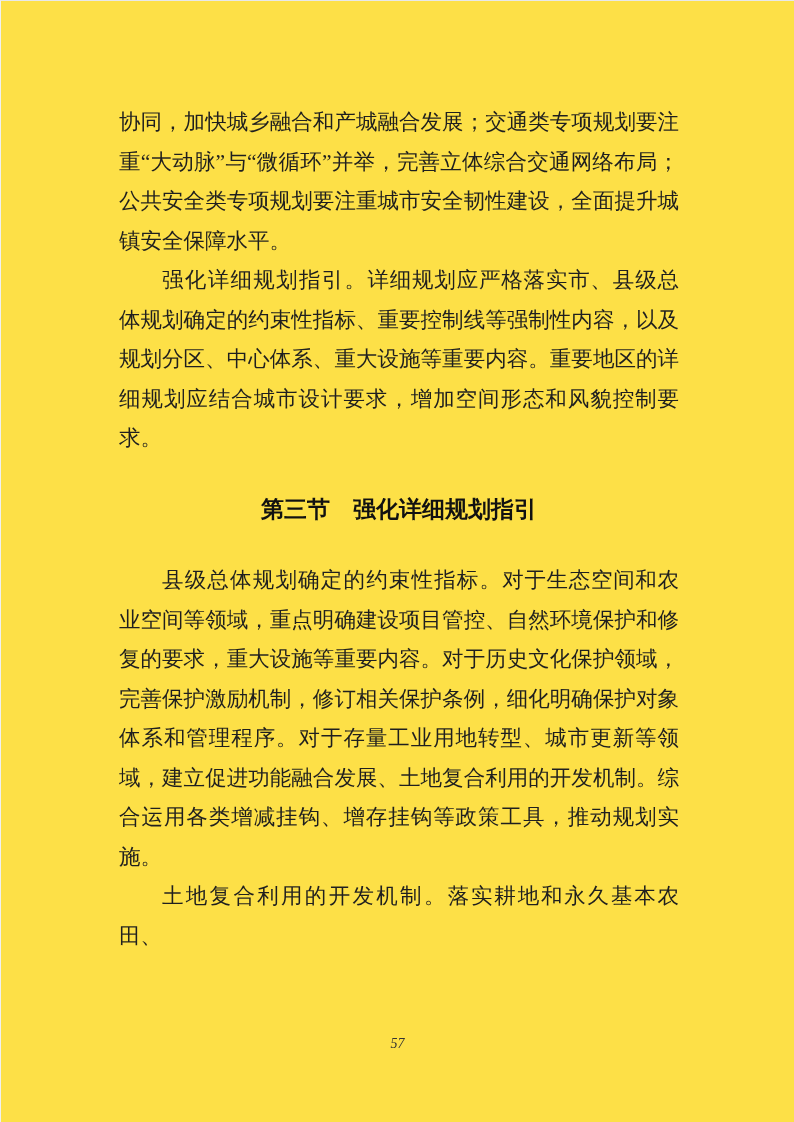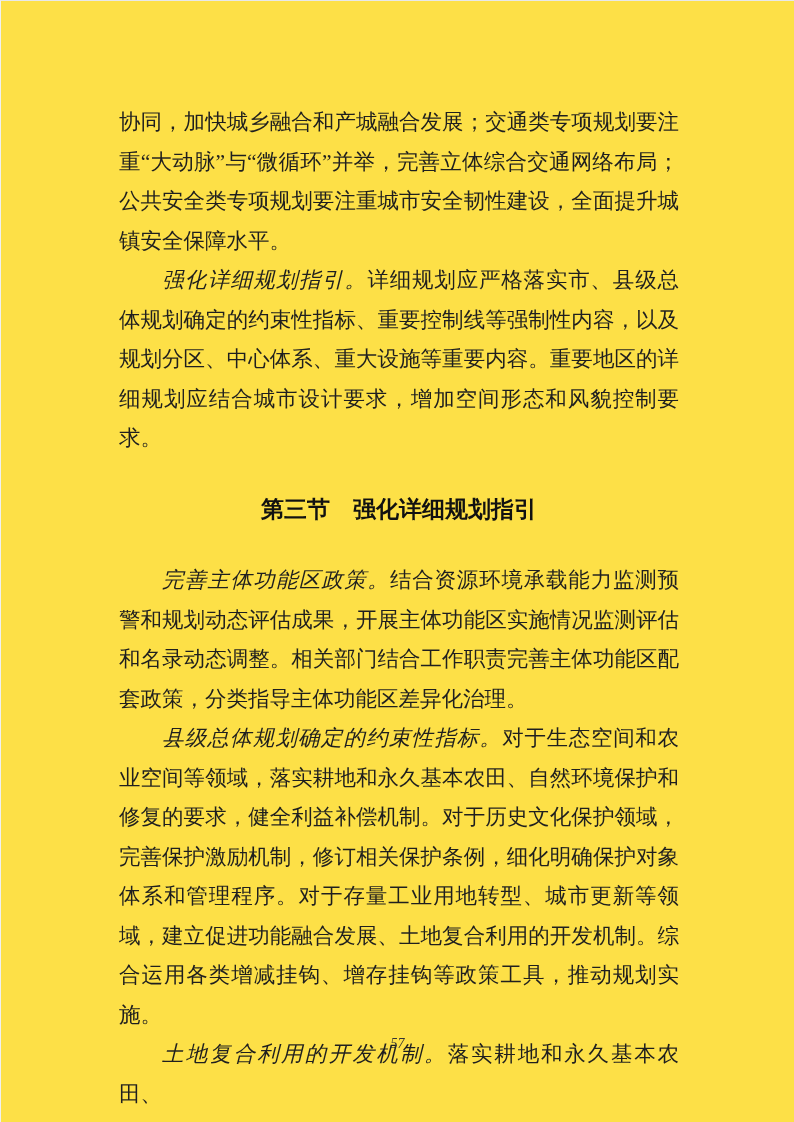"强化详细规划指引。" .lead { font-style: italic -> none }
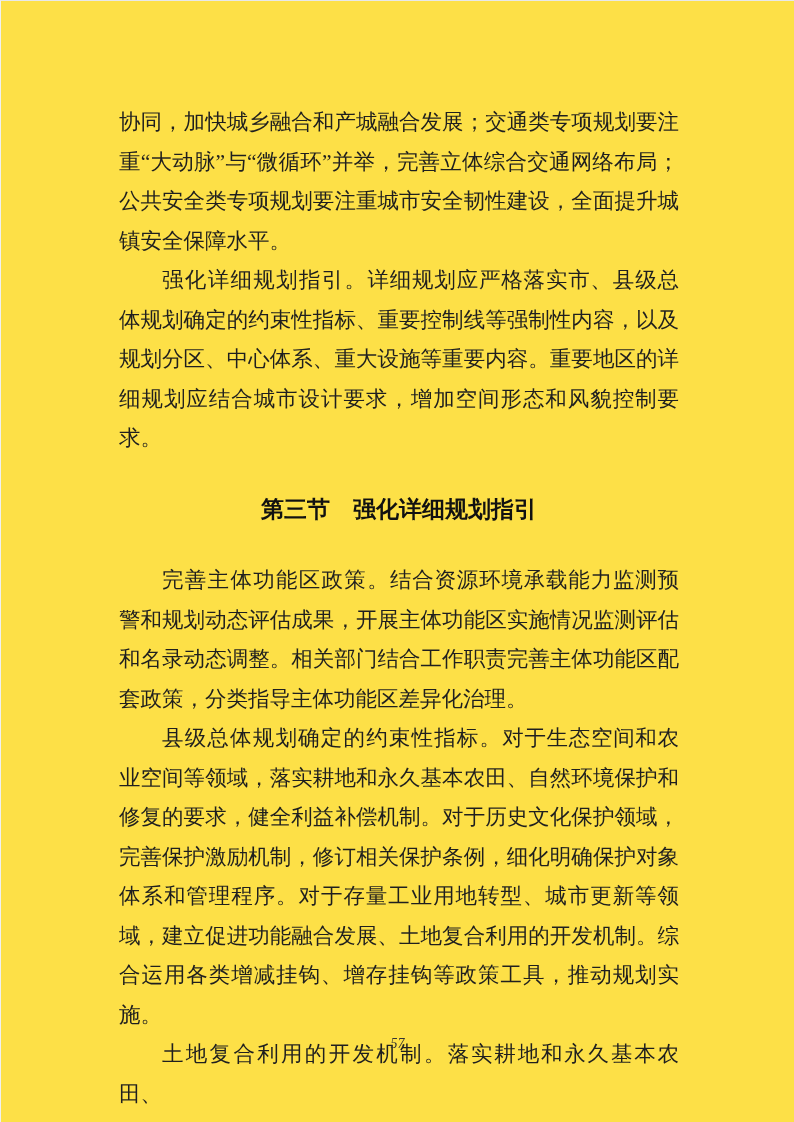"完善主体功能区政策。结合资源环境承载能力监测预警和规划动态评估成果，开展主体功能" p.para { html: <p><span>完善主体功能区政策。</span><span>结合资源环境承载能力监测预警和规划动态评估成果，开展主体功能区实施情况监测评估和名录动态调整。相关部门结合工作职责完善主体功能区配套政策，分类指导主体功能区差异化治理。</span></p> -> none }
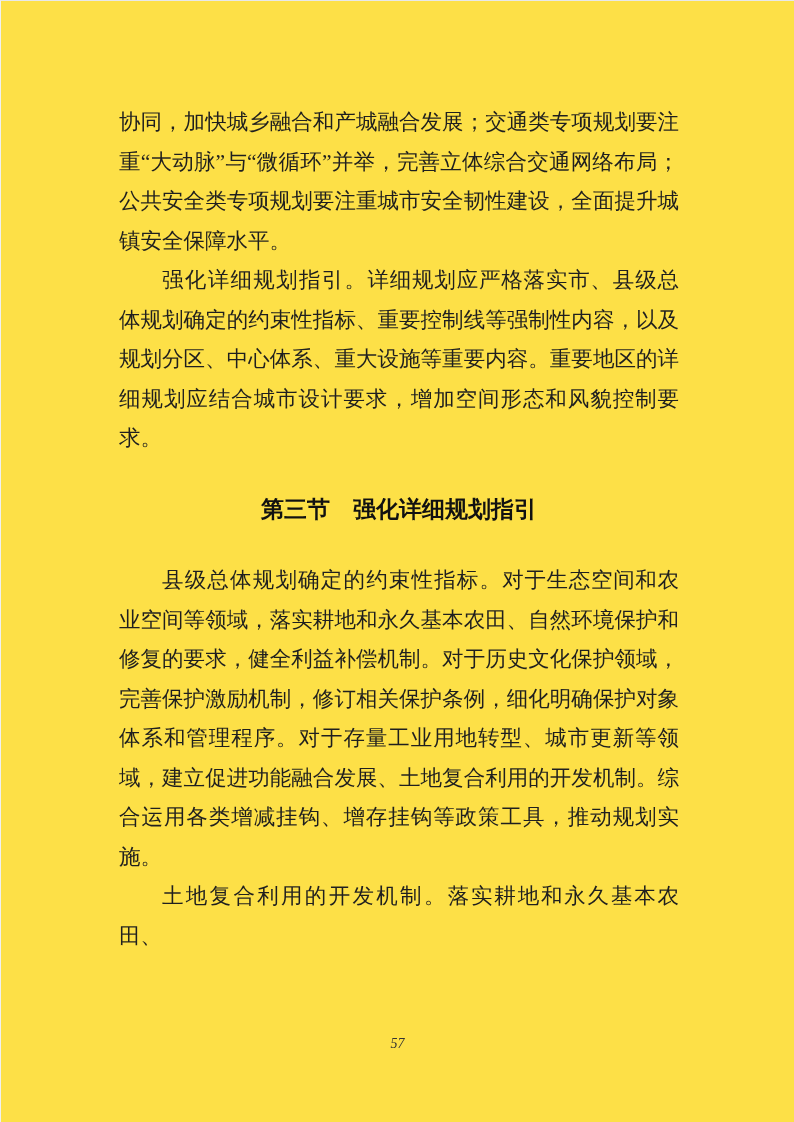"对于生态空间和农业空间等领域，落实耕地和永久基本农田、自然环境保护和修复的要求，" span { text: 落实耕地和永久基本农田、自然环境保护和修复的要求，健全利益补偿机制 -> 重点明确建设项目管控、自然环境保护和修复的要求，重大设施等重要内容 }
